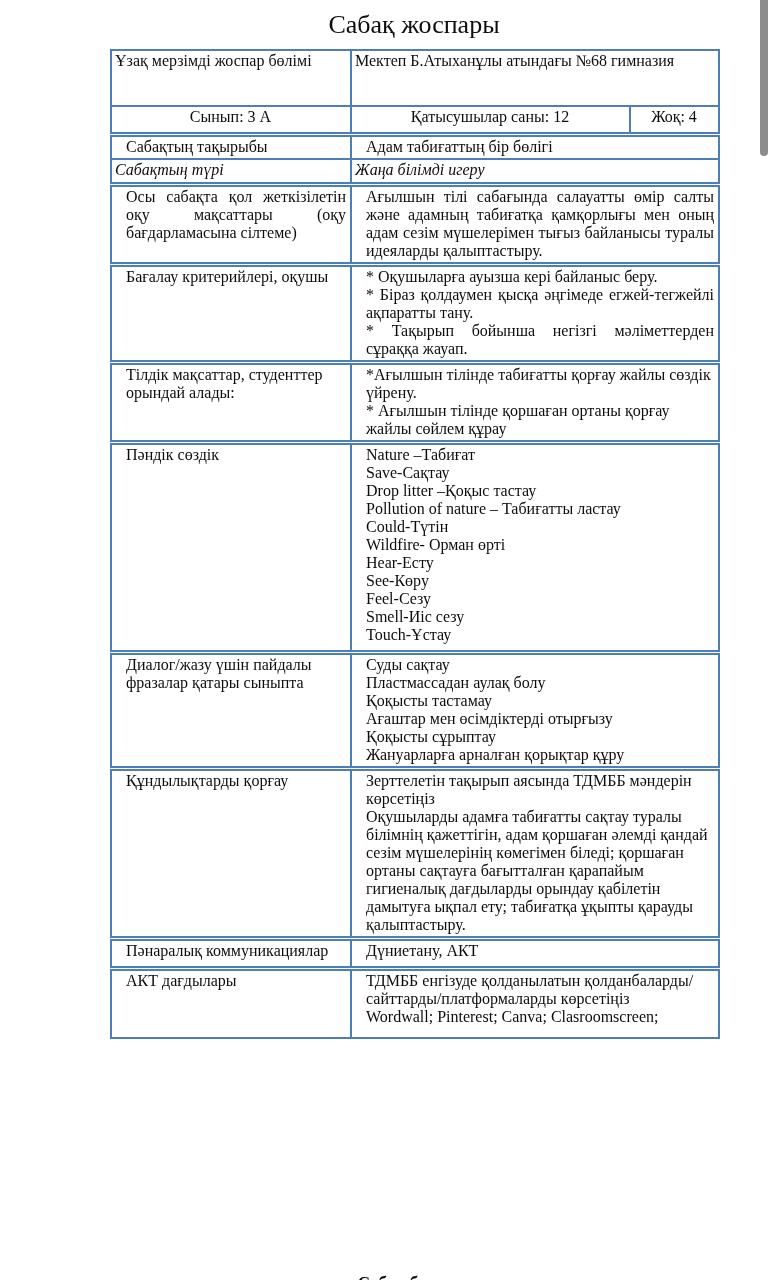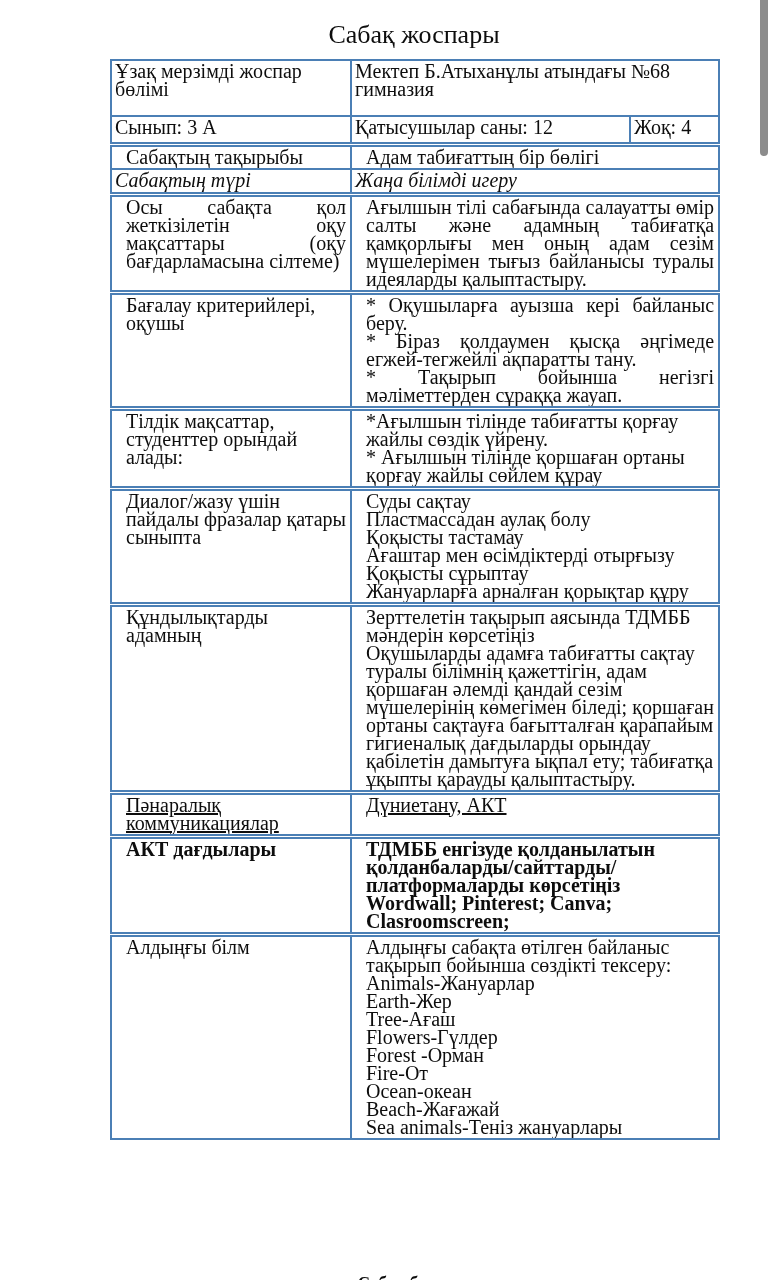"Сабақ жоспары" .doc-title { margin: 20px 0 9px 110px -> 10px 0 9px 110px }
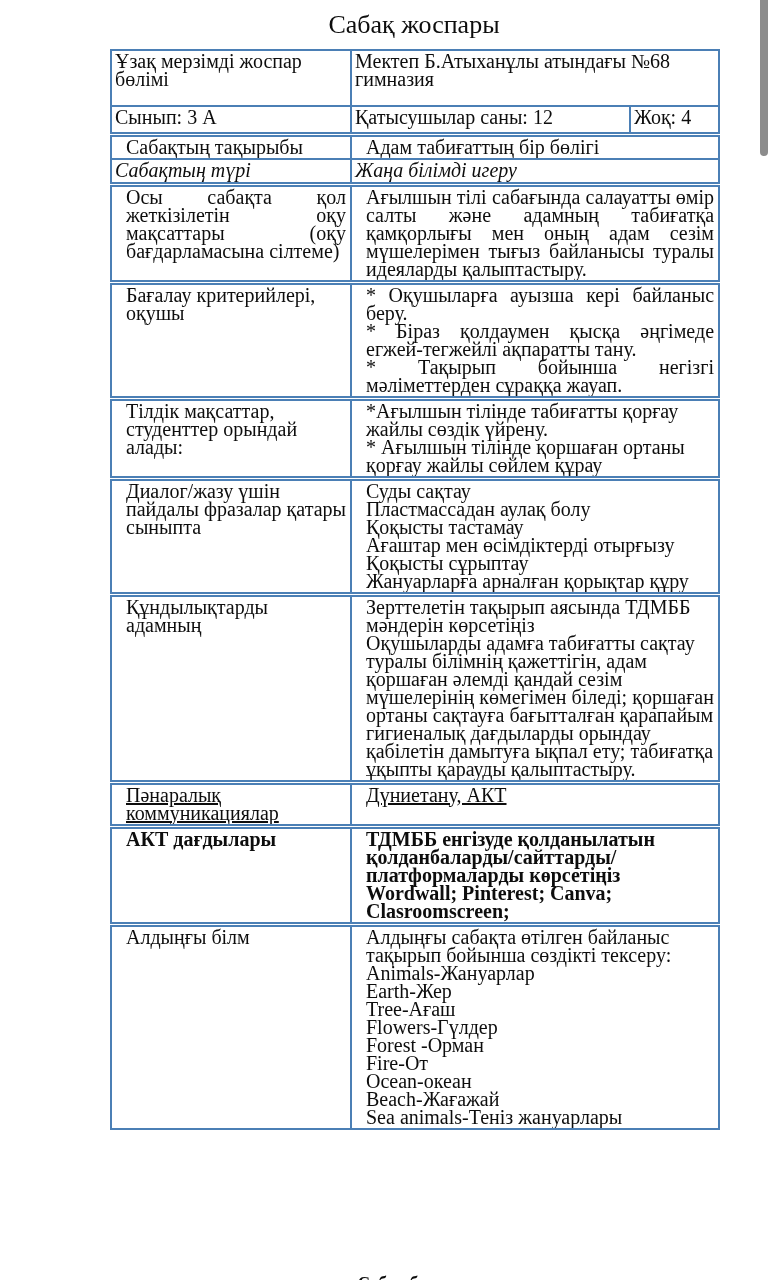"Ұзақ мерзімді жоспар бөлімі" table.lesson td { font-size: 20px -> 16px }
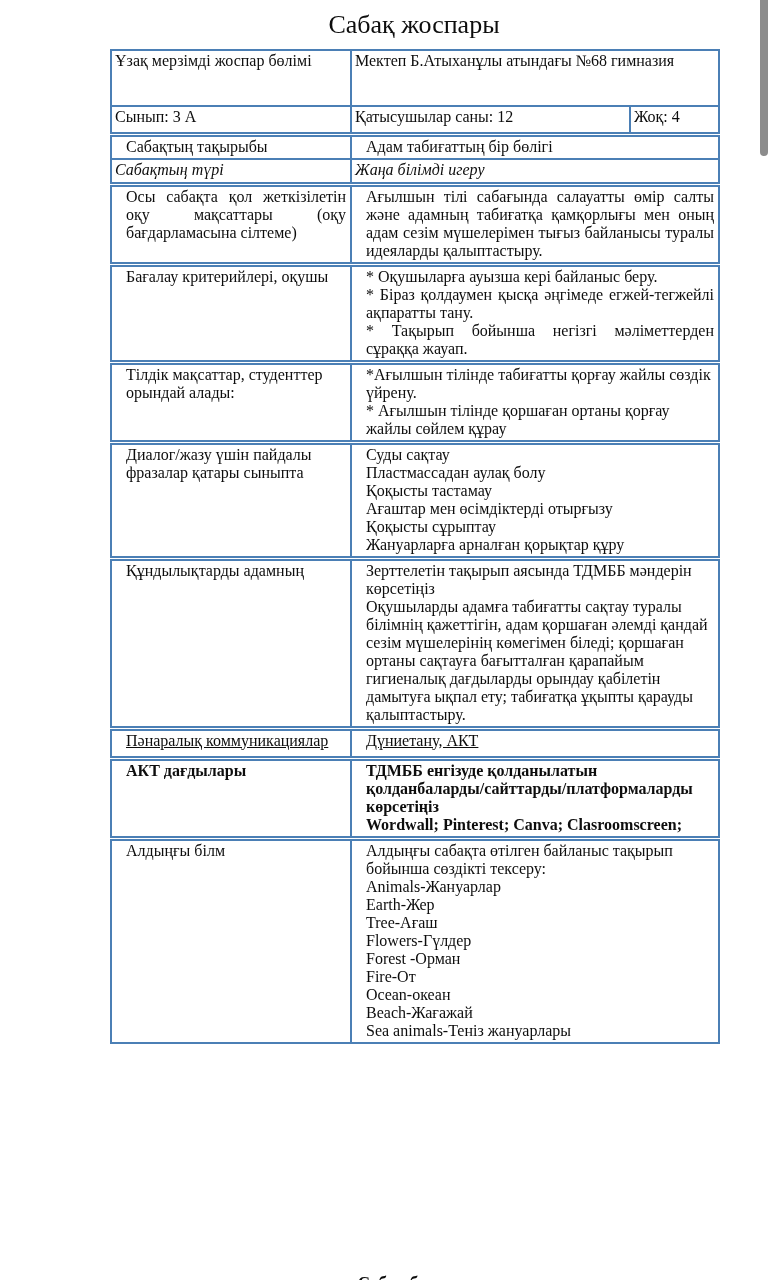"Сынып: 3 А" tr.h2 td { text-align: none -> center }
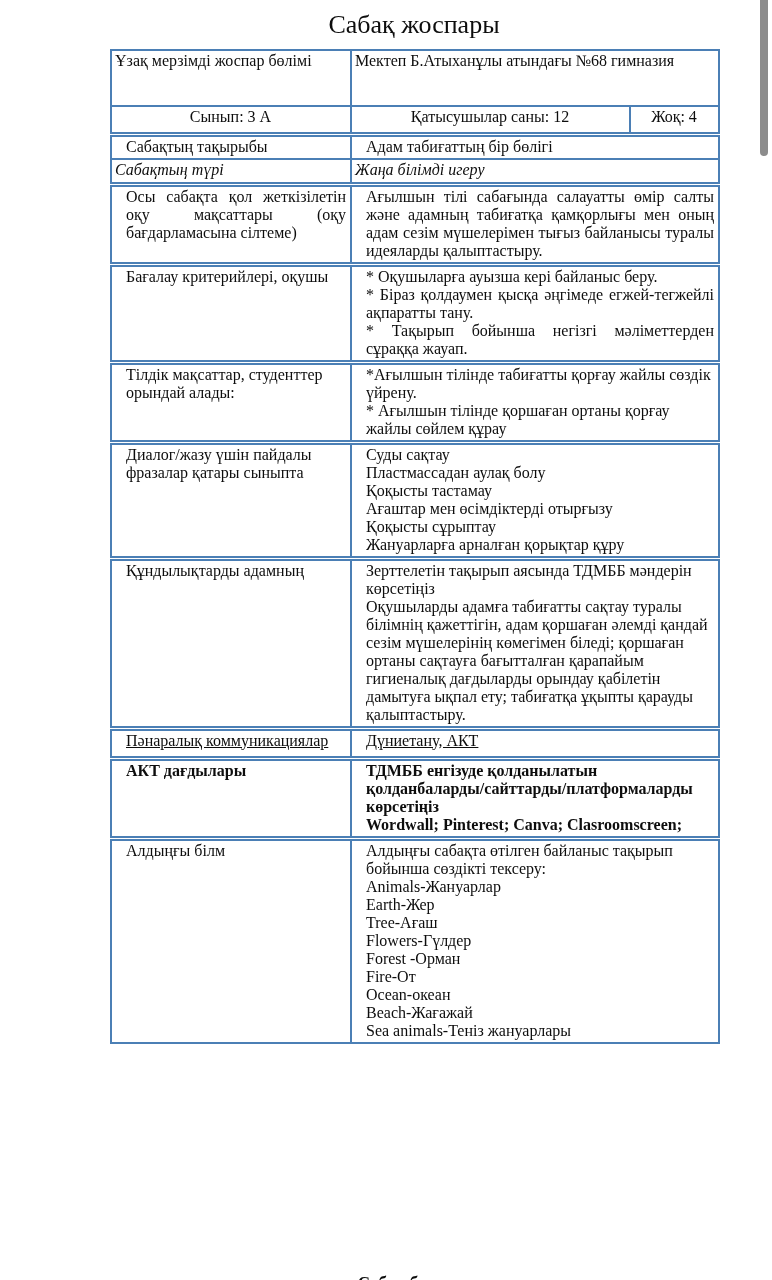"Пәндік сөздік" tr.h8 { html: none -> <tr> <td>Пәндік сөздік</td> <td>Nature –Табиғат Save-Сақтау Drop litter –Қоқыс тастау Pollution of nature – Табиғатты ластау Could-Түтін Wildfire- Орман өрті Hear-Есту See-Көру Feel-Сезу Smell-Иіс сезу Touch-Ұстау</td> </tr> }
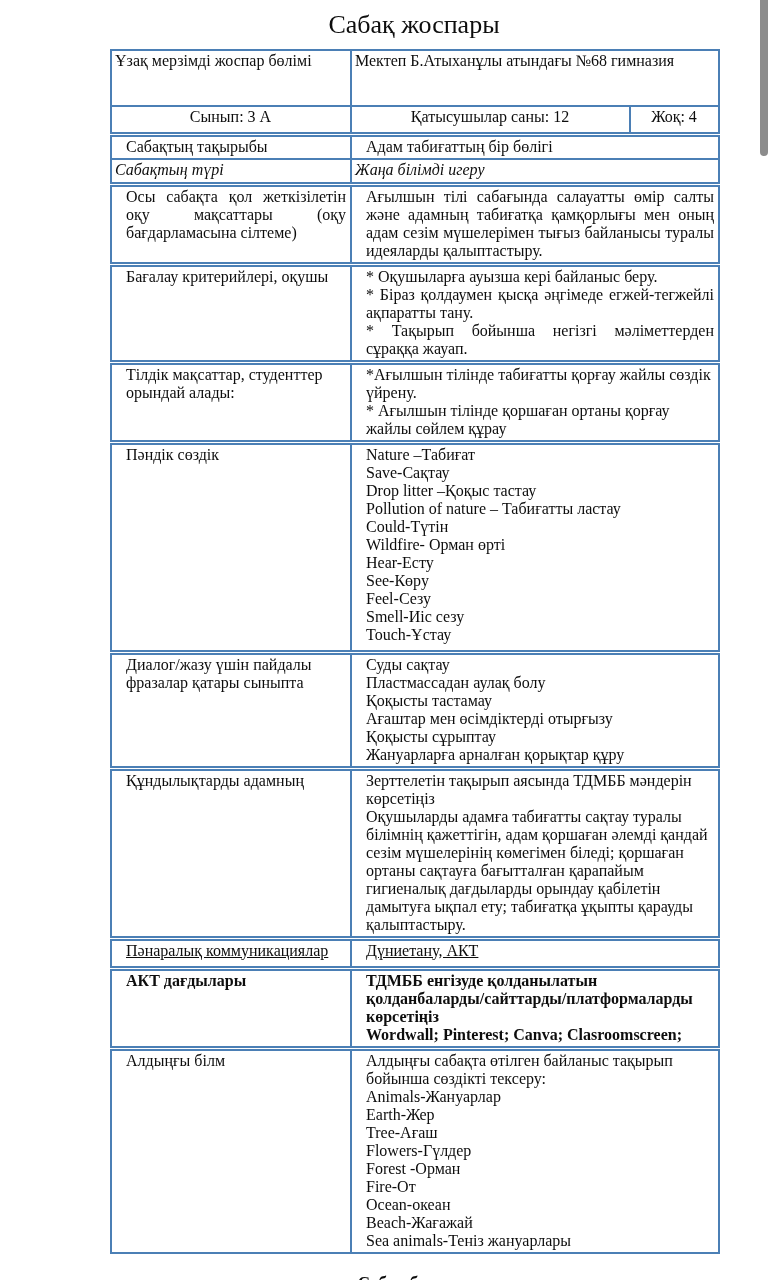"Құндылықтарды адамның" td { text: адамның -> қорғау }
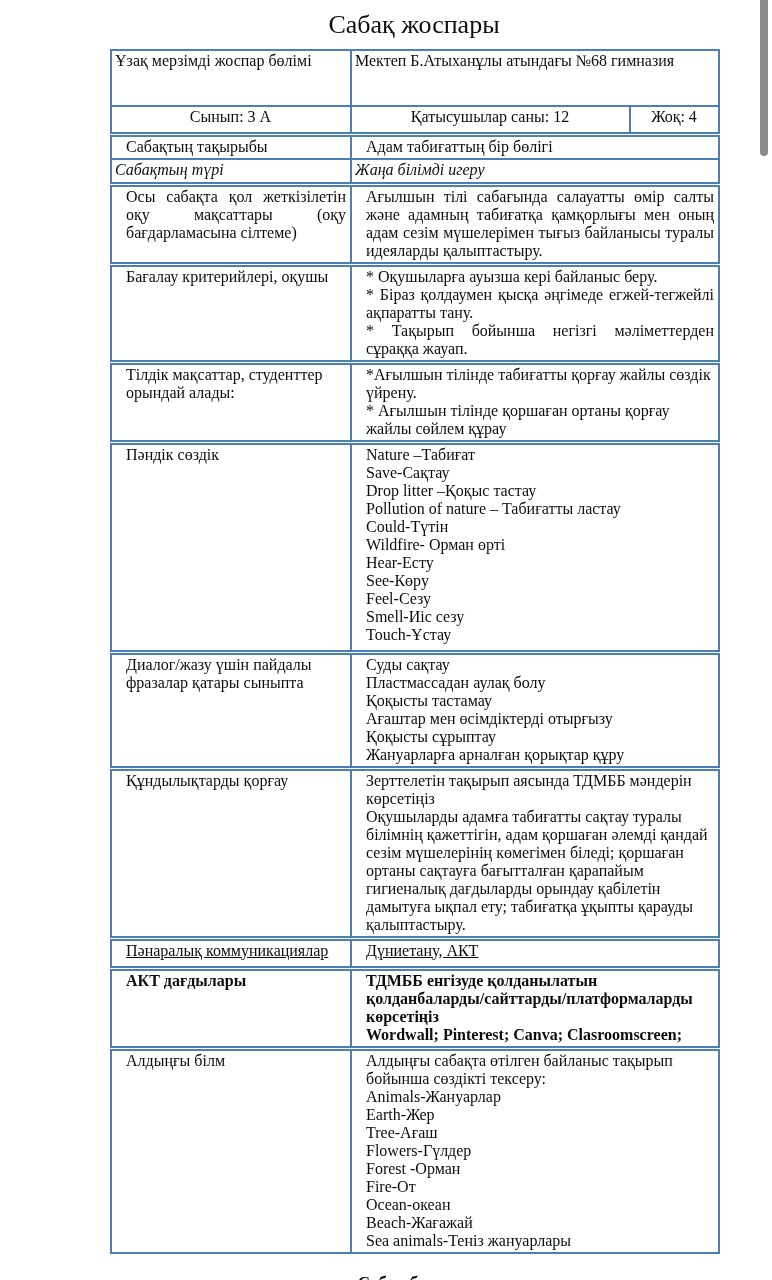"Пәнаралық коммуникациялар" tr.h11 td { text-decoration: underline -> none }
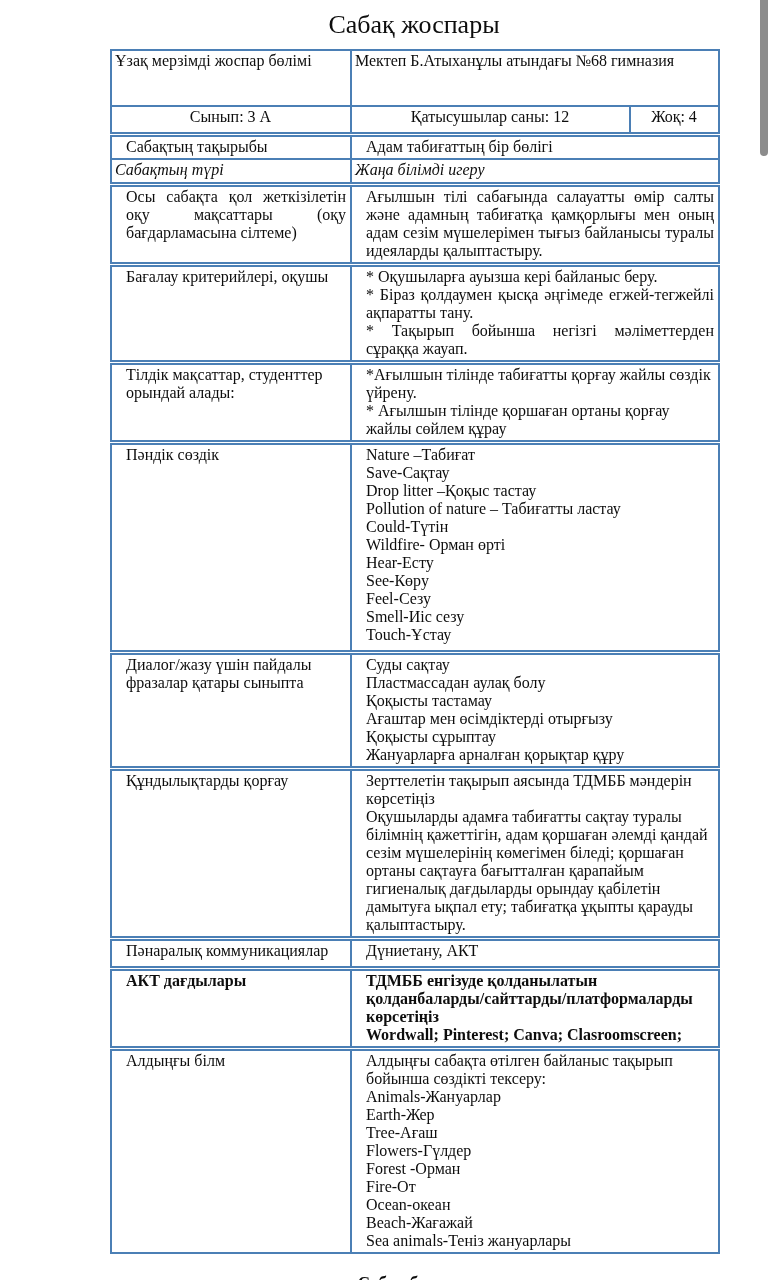"АКТ дағдылары" tr.h12 td { font-weight: bold -> none }
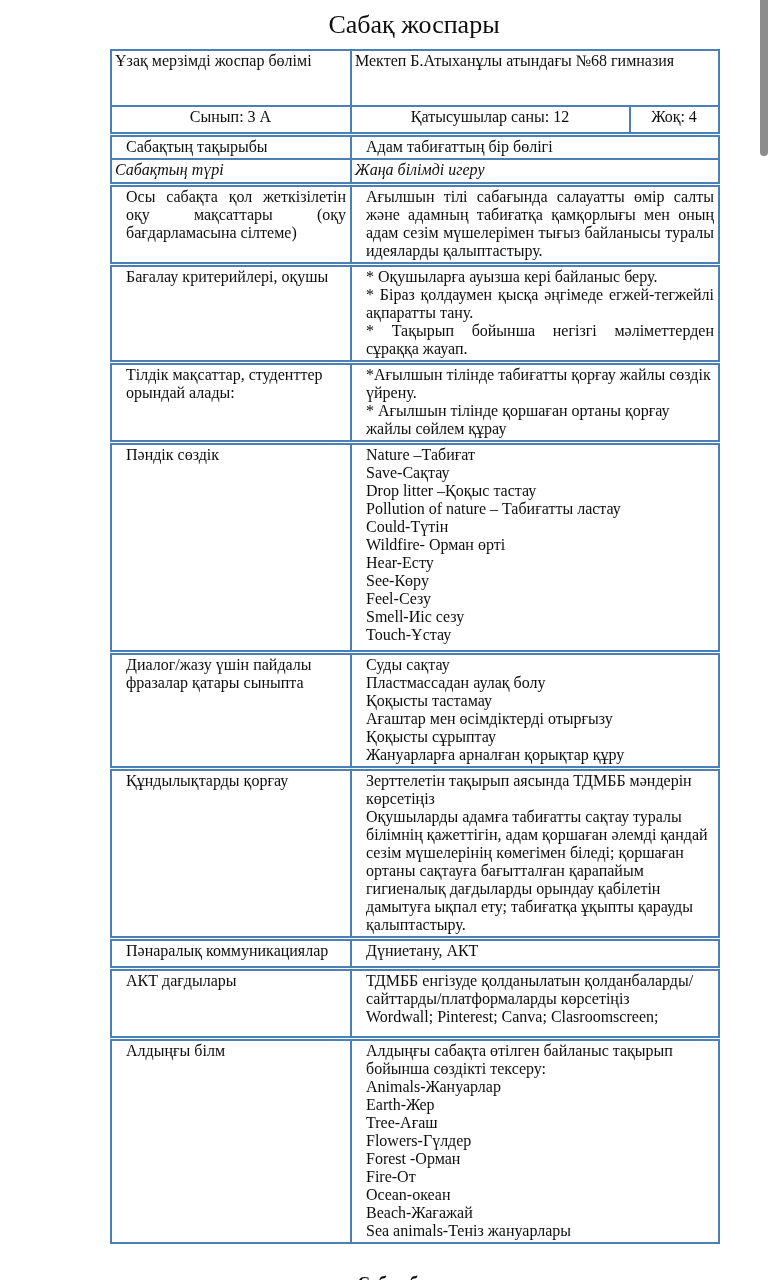"Алдыңғы білм" tr.h13 { html: <tr> <td>Алдыңғы білм</td> <td>Алдыңғы сабақта өтілген байланыс тақырып бойынша сөздікті тексеру: Animals-Жануарлар Earth-Жер Tree-Ағаш Flowers-Гүлдер Forest -Орман Fire-От Ocean-океан Beach-Жағажай Sea animals-Теніз жануарлары</td> </tr> -> none }
